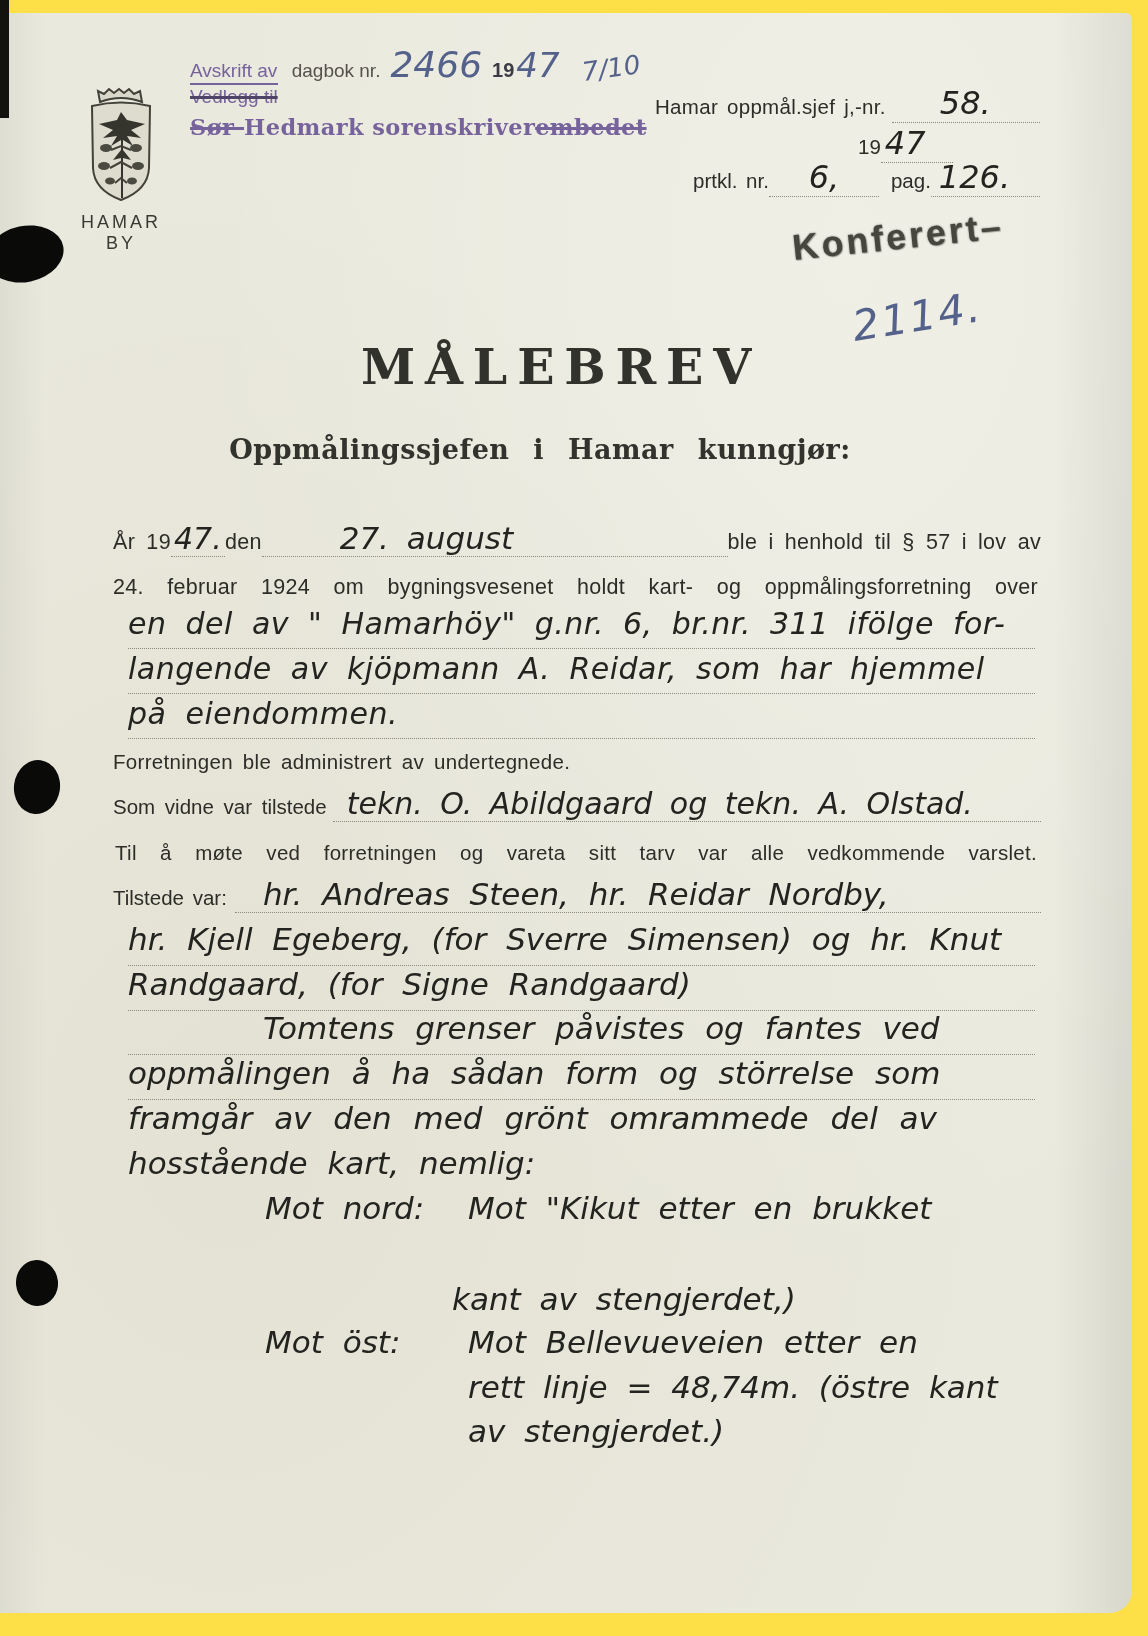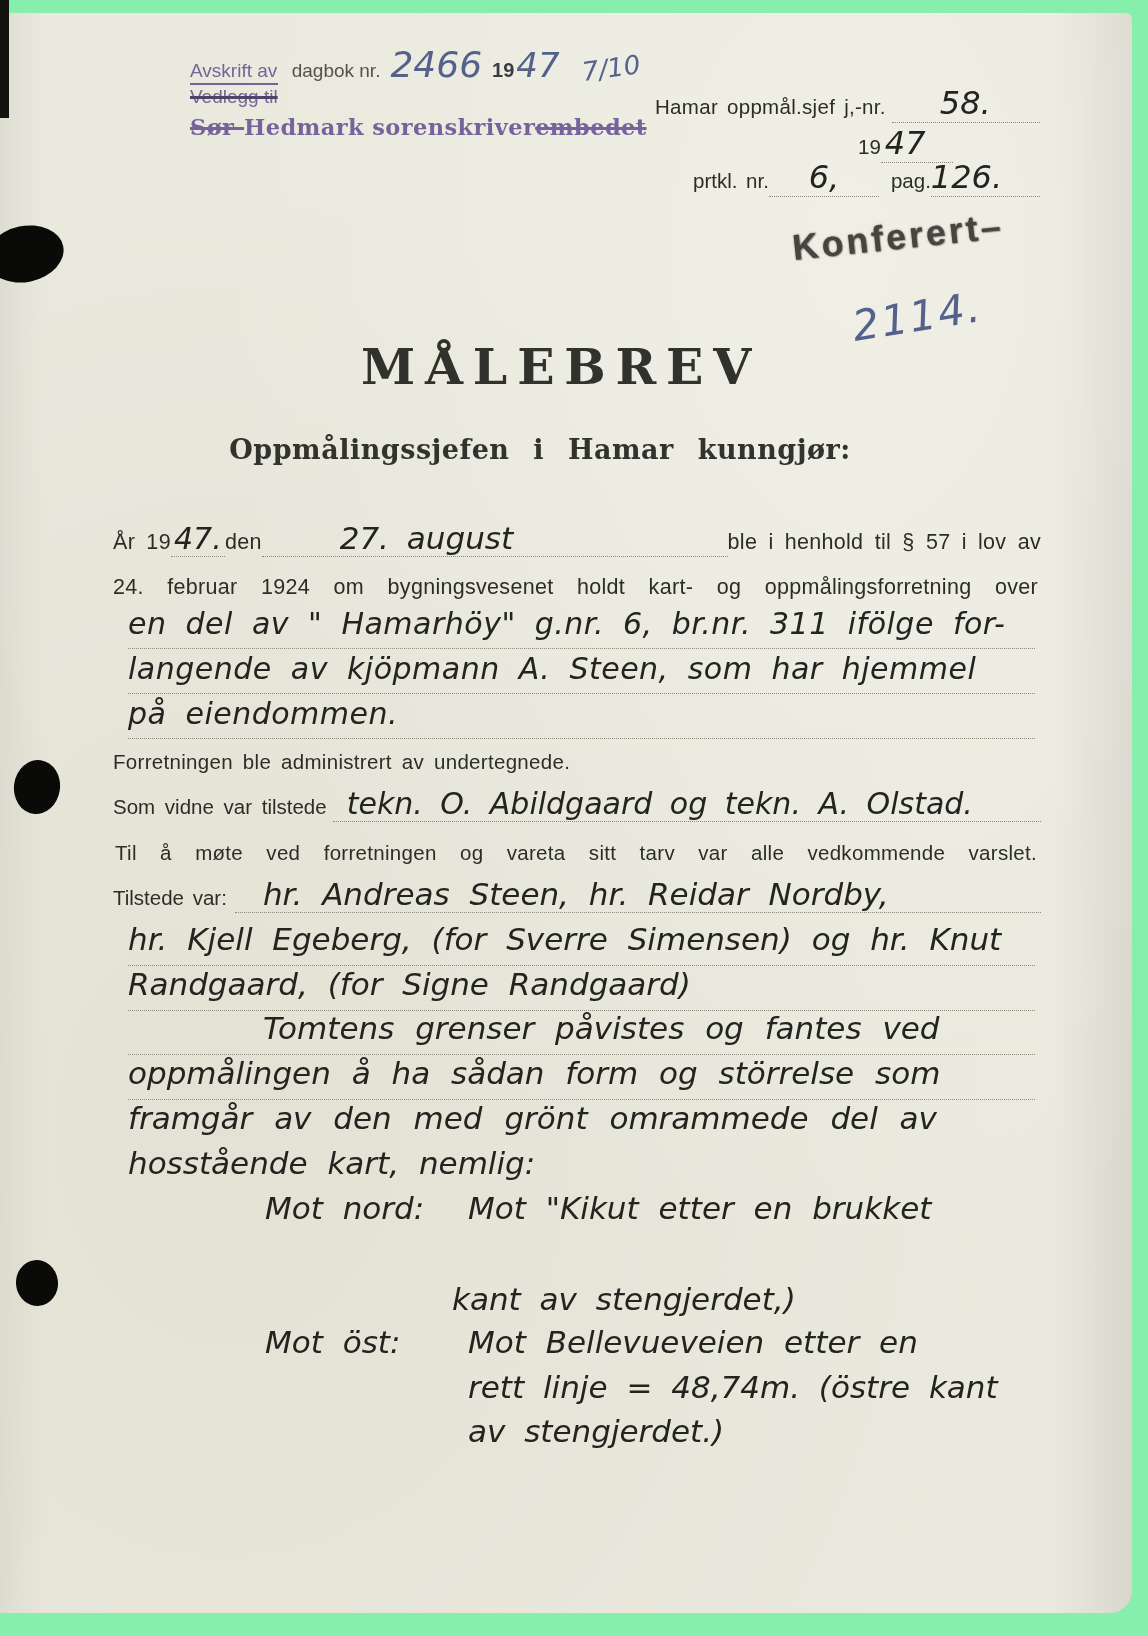"Avskrift av" .stage { background: #86efac -> #fde047 }
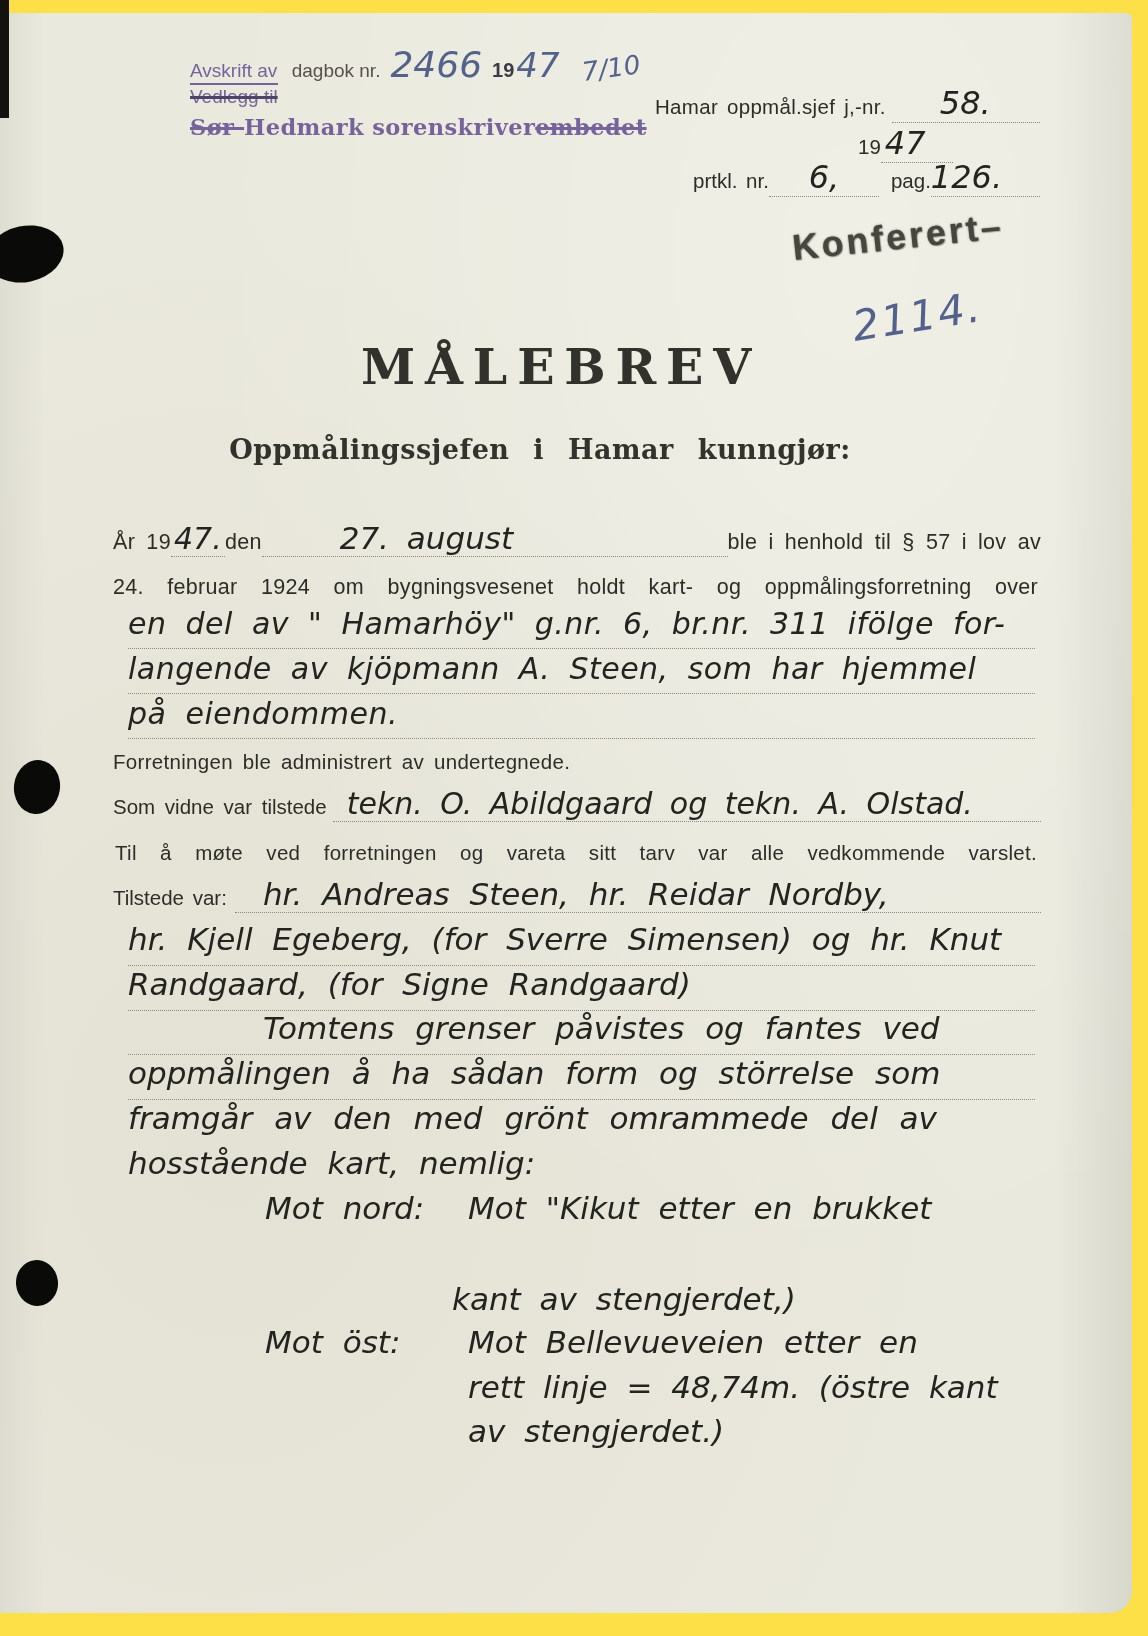"126." span.hw { margin-left: none -> 8px }
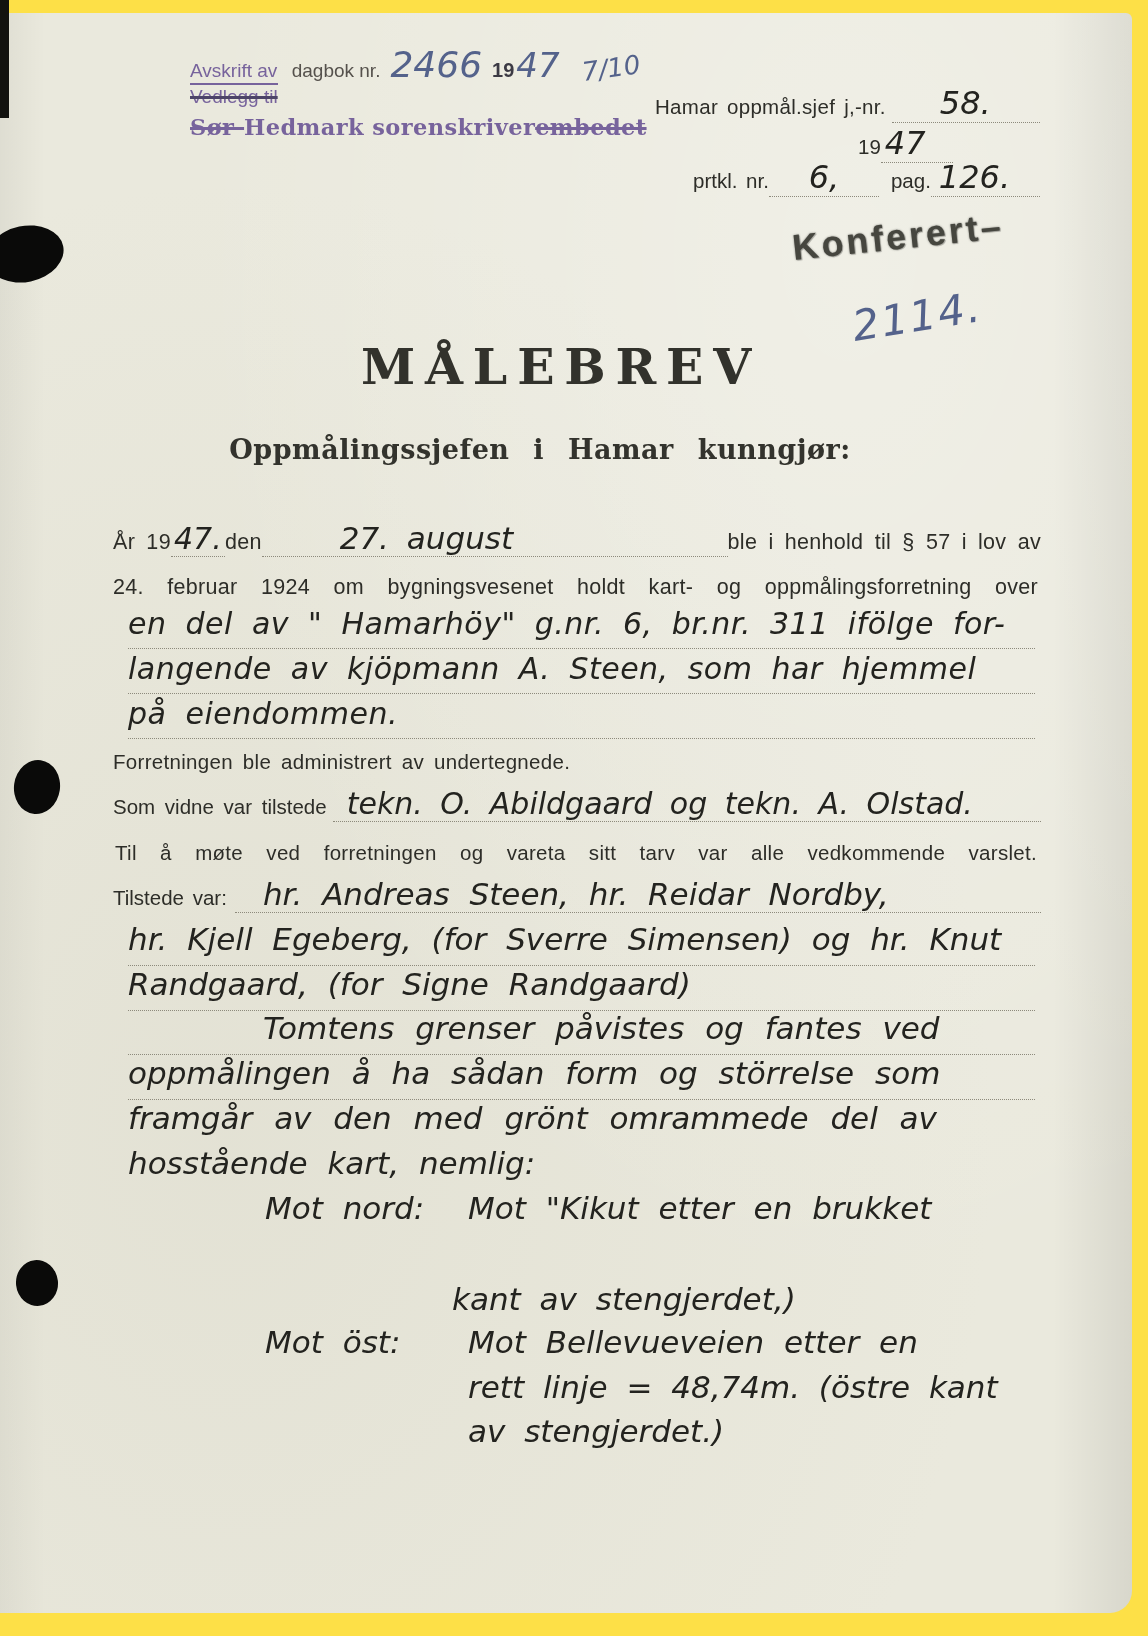"HAMAR BY" div.abs { html: none -> <div> <svg> <g> <path></path> <path></path> </g> <path></path> <g> <ellipse></ellipse> <ellipse></ellipse> <ellipse></ellipse> <ellipse></ellipse> <ellipse></ellipse> <ellipse></ellipse> </g> <path></path> </svg> <div>HAMAR BY</div> </div> }
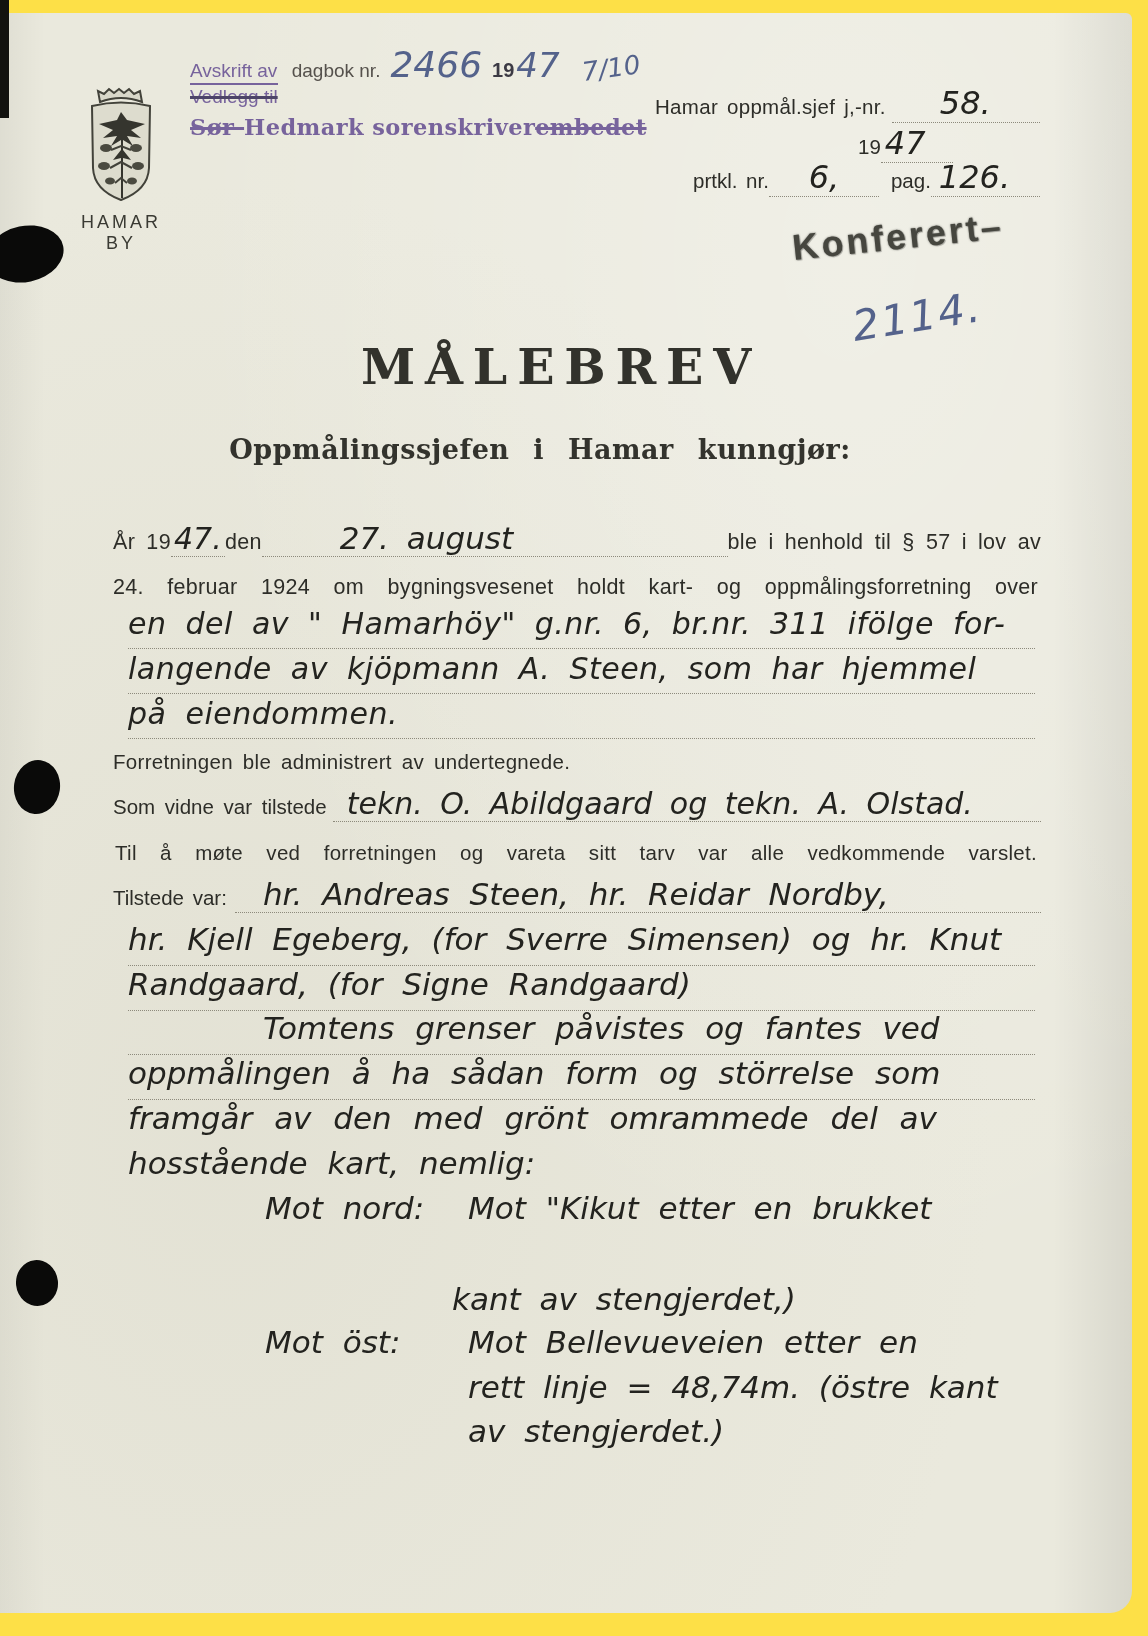"langende av kjöpmann A. Steen," div.abs { text: Steen -> Reidar }
